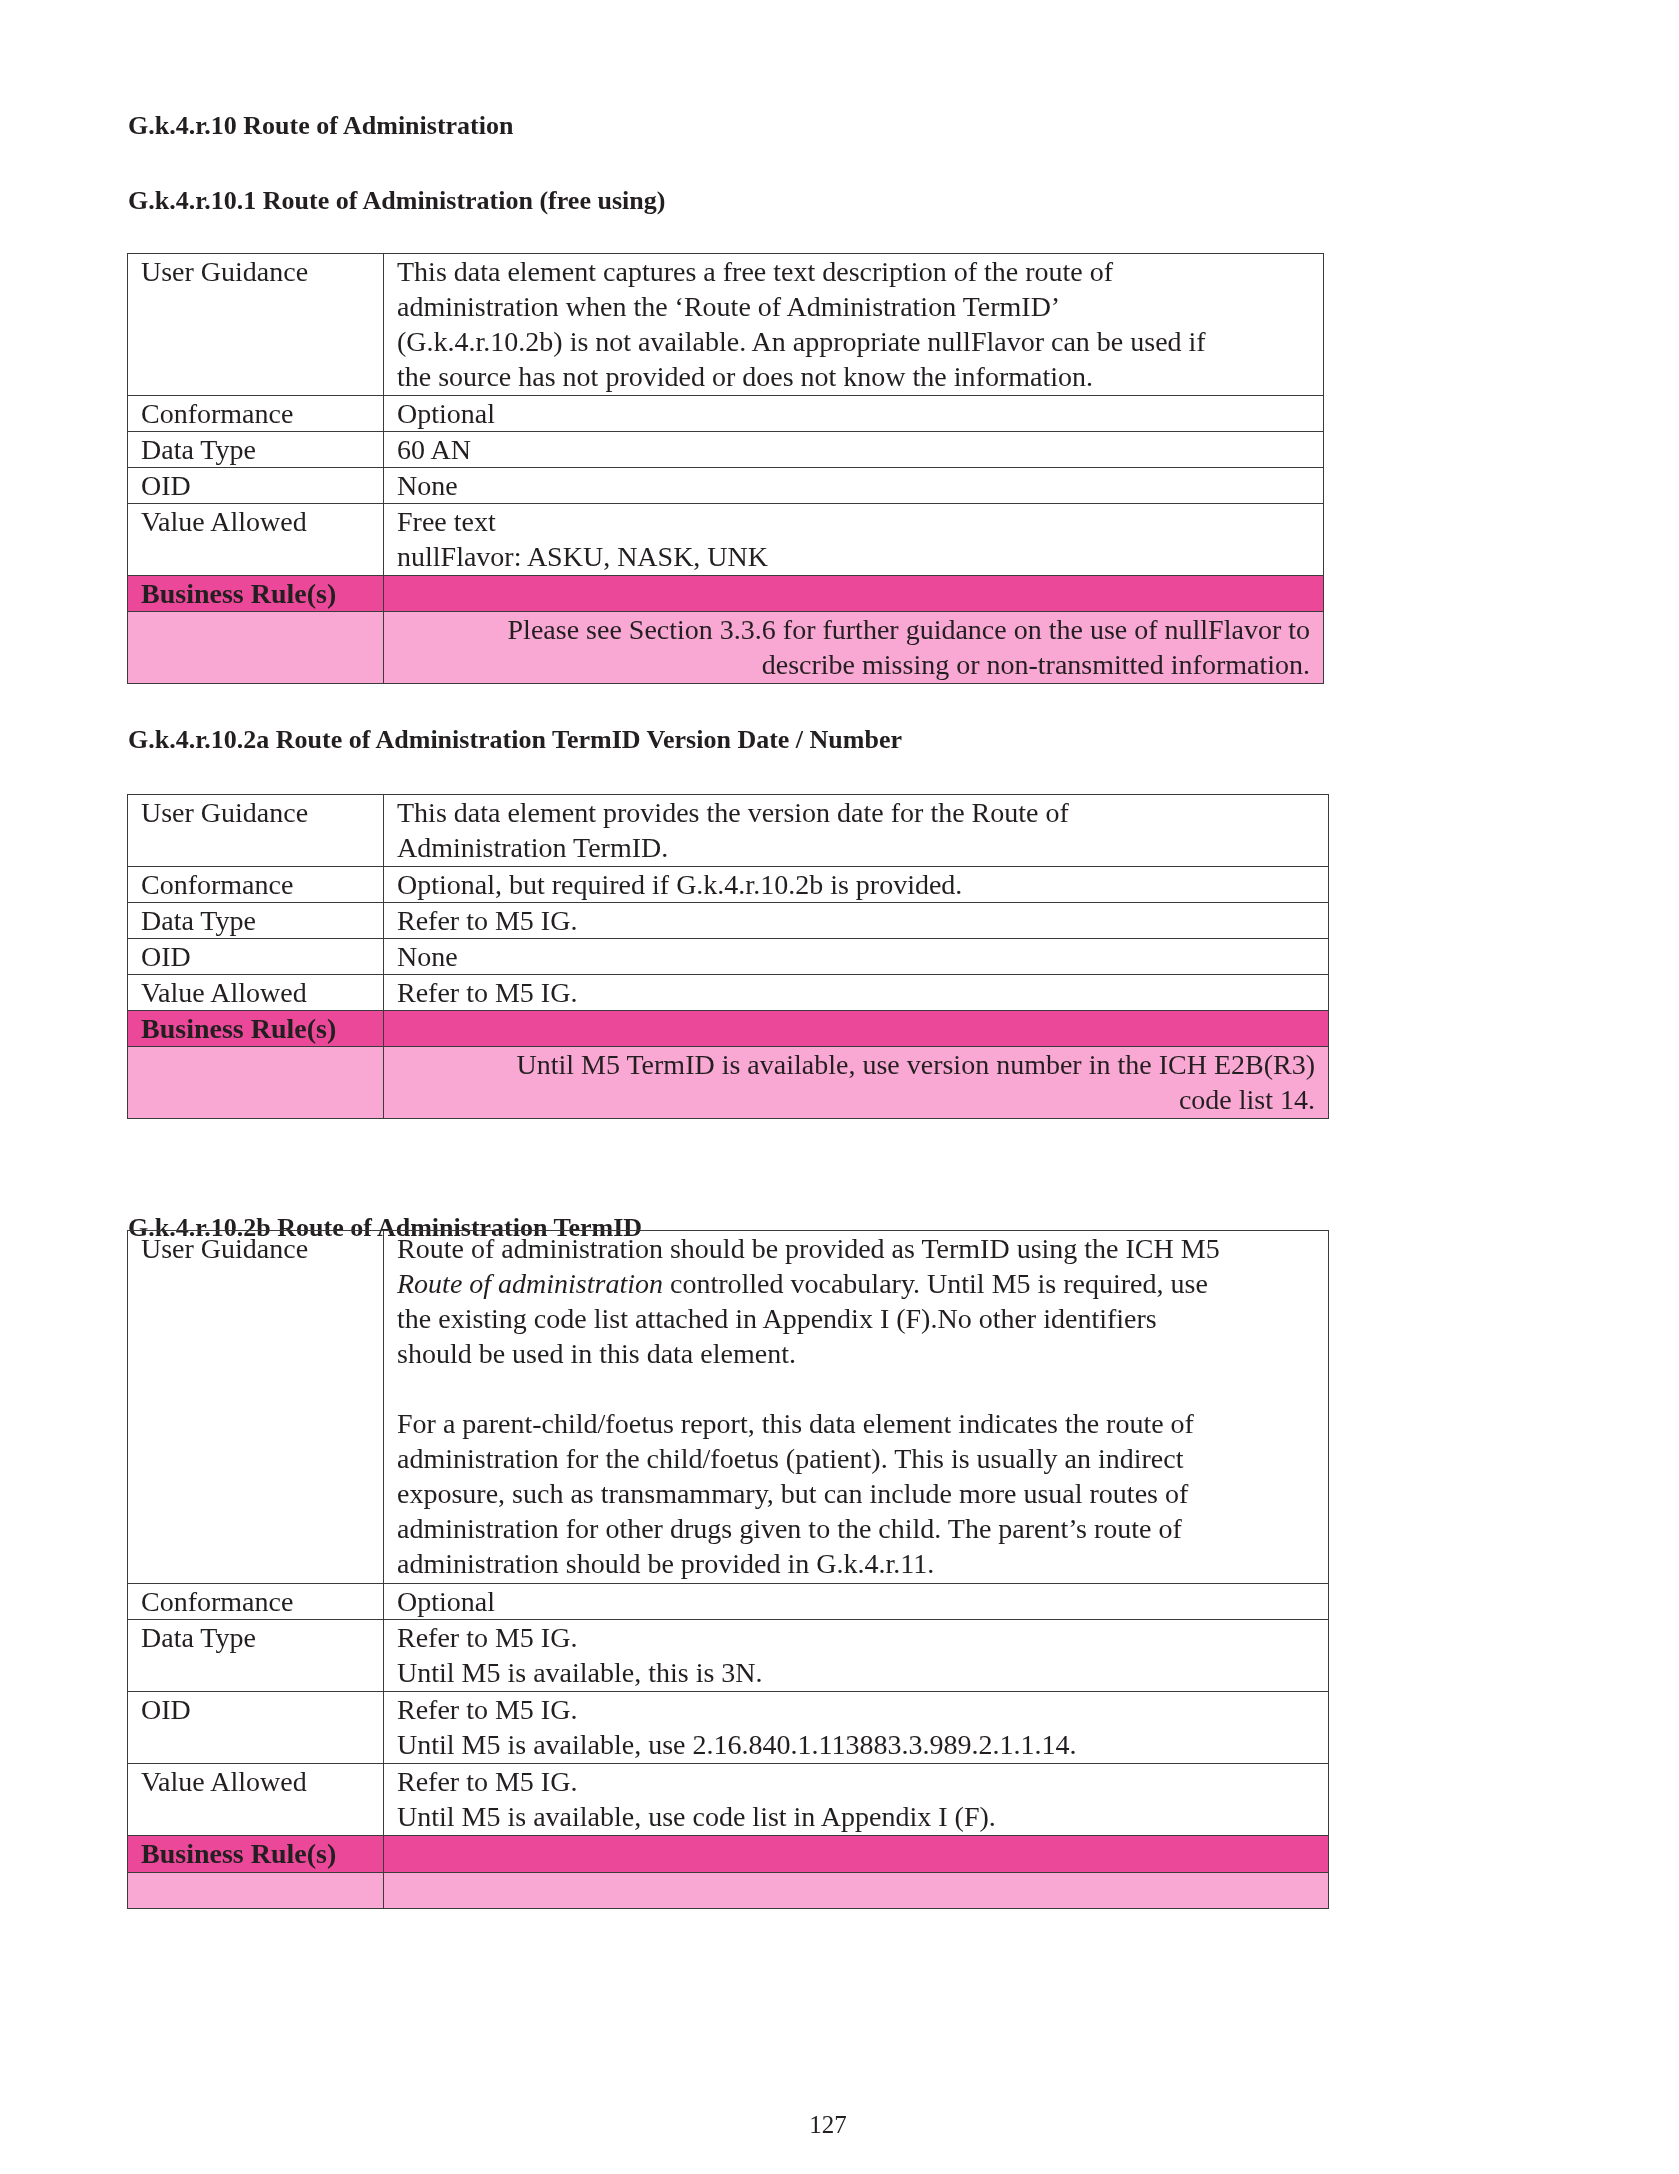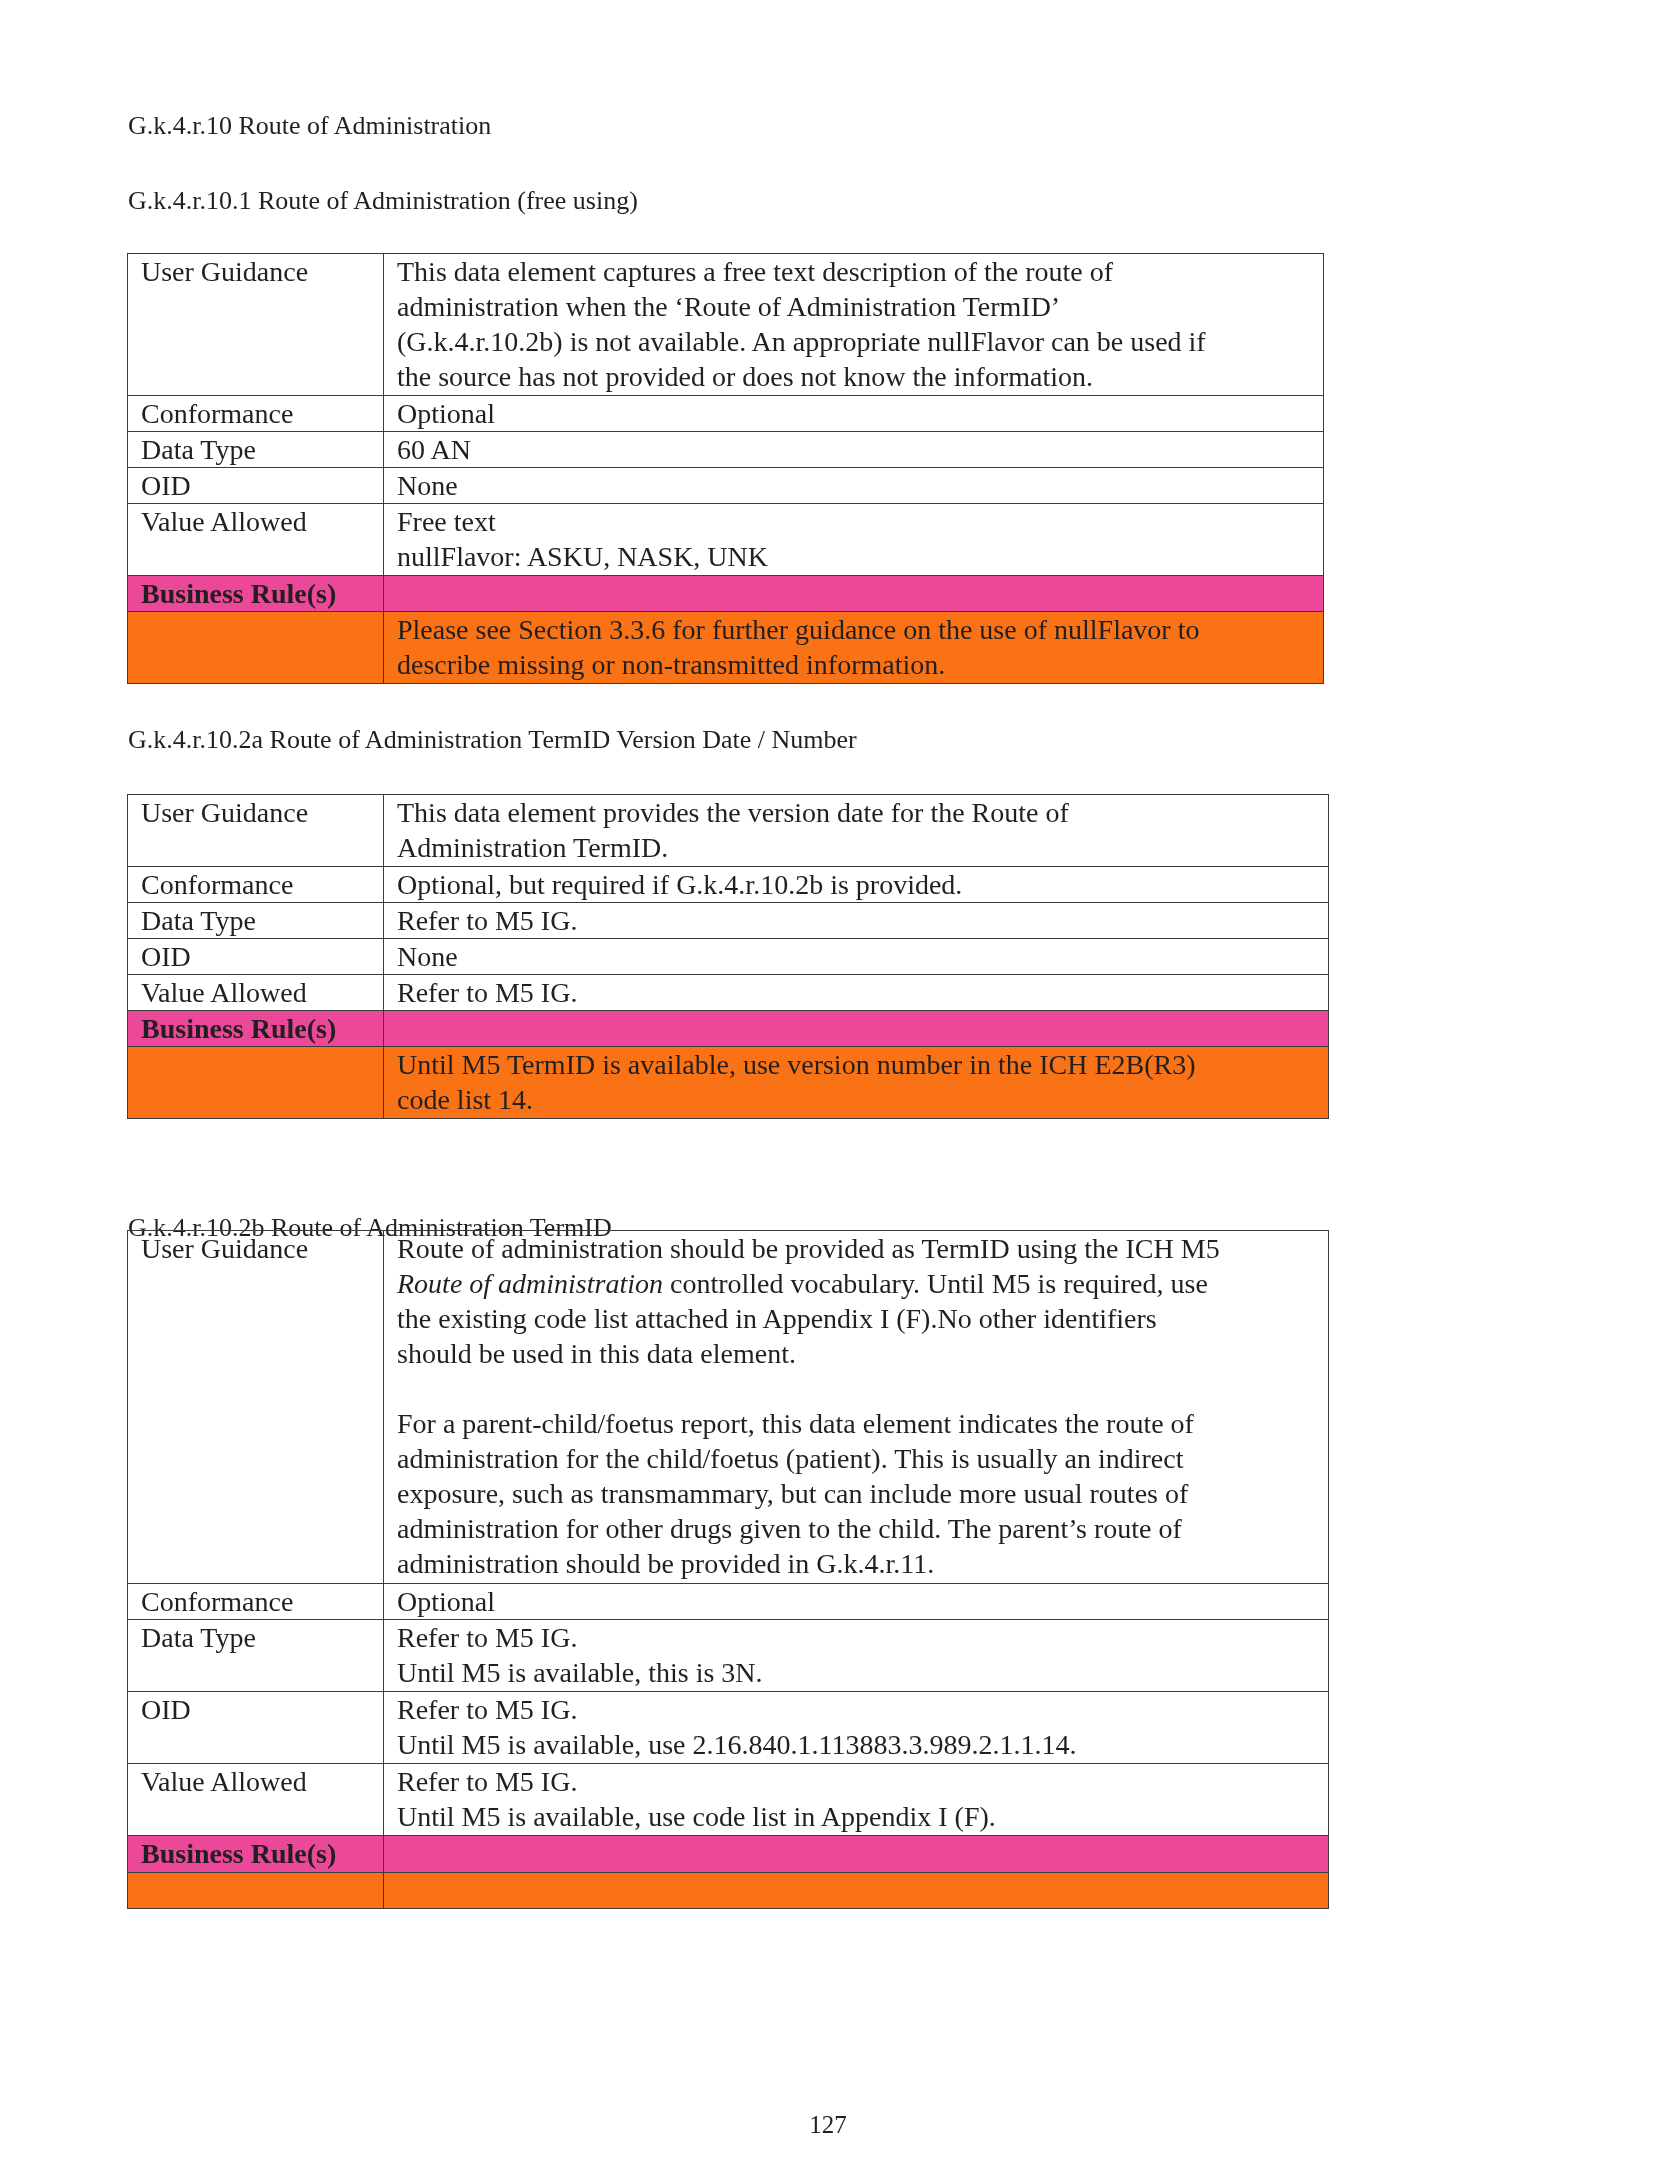"G.k.4.r.10 Route of Administration" .heading { font-weight: normal -> bold }
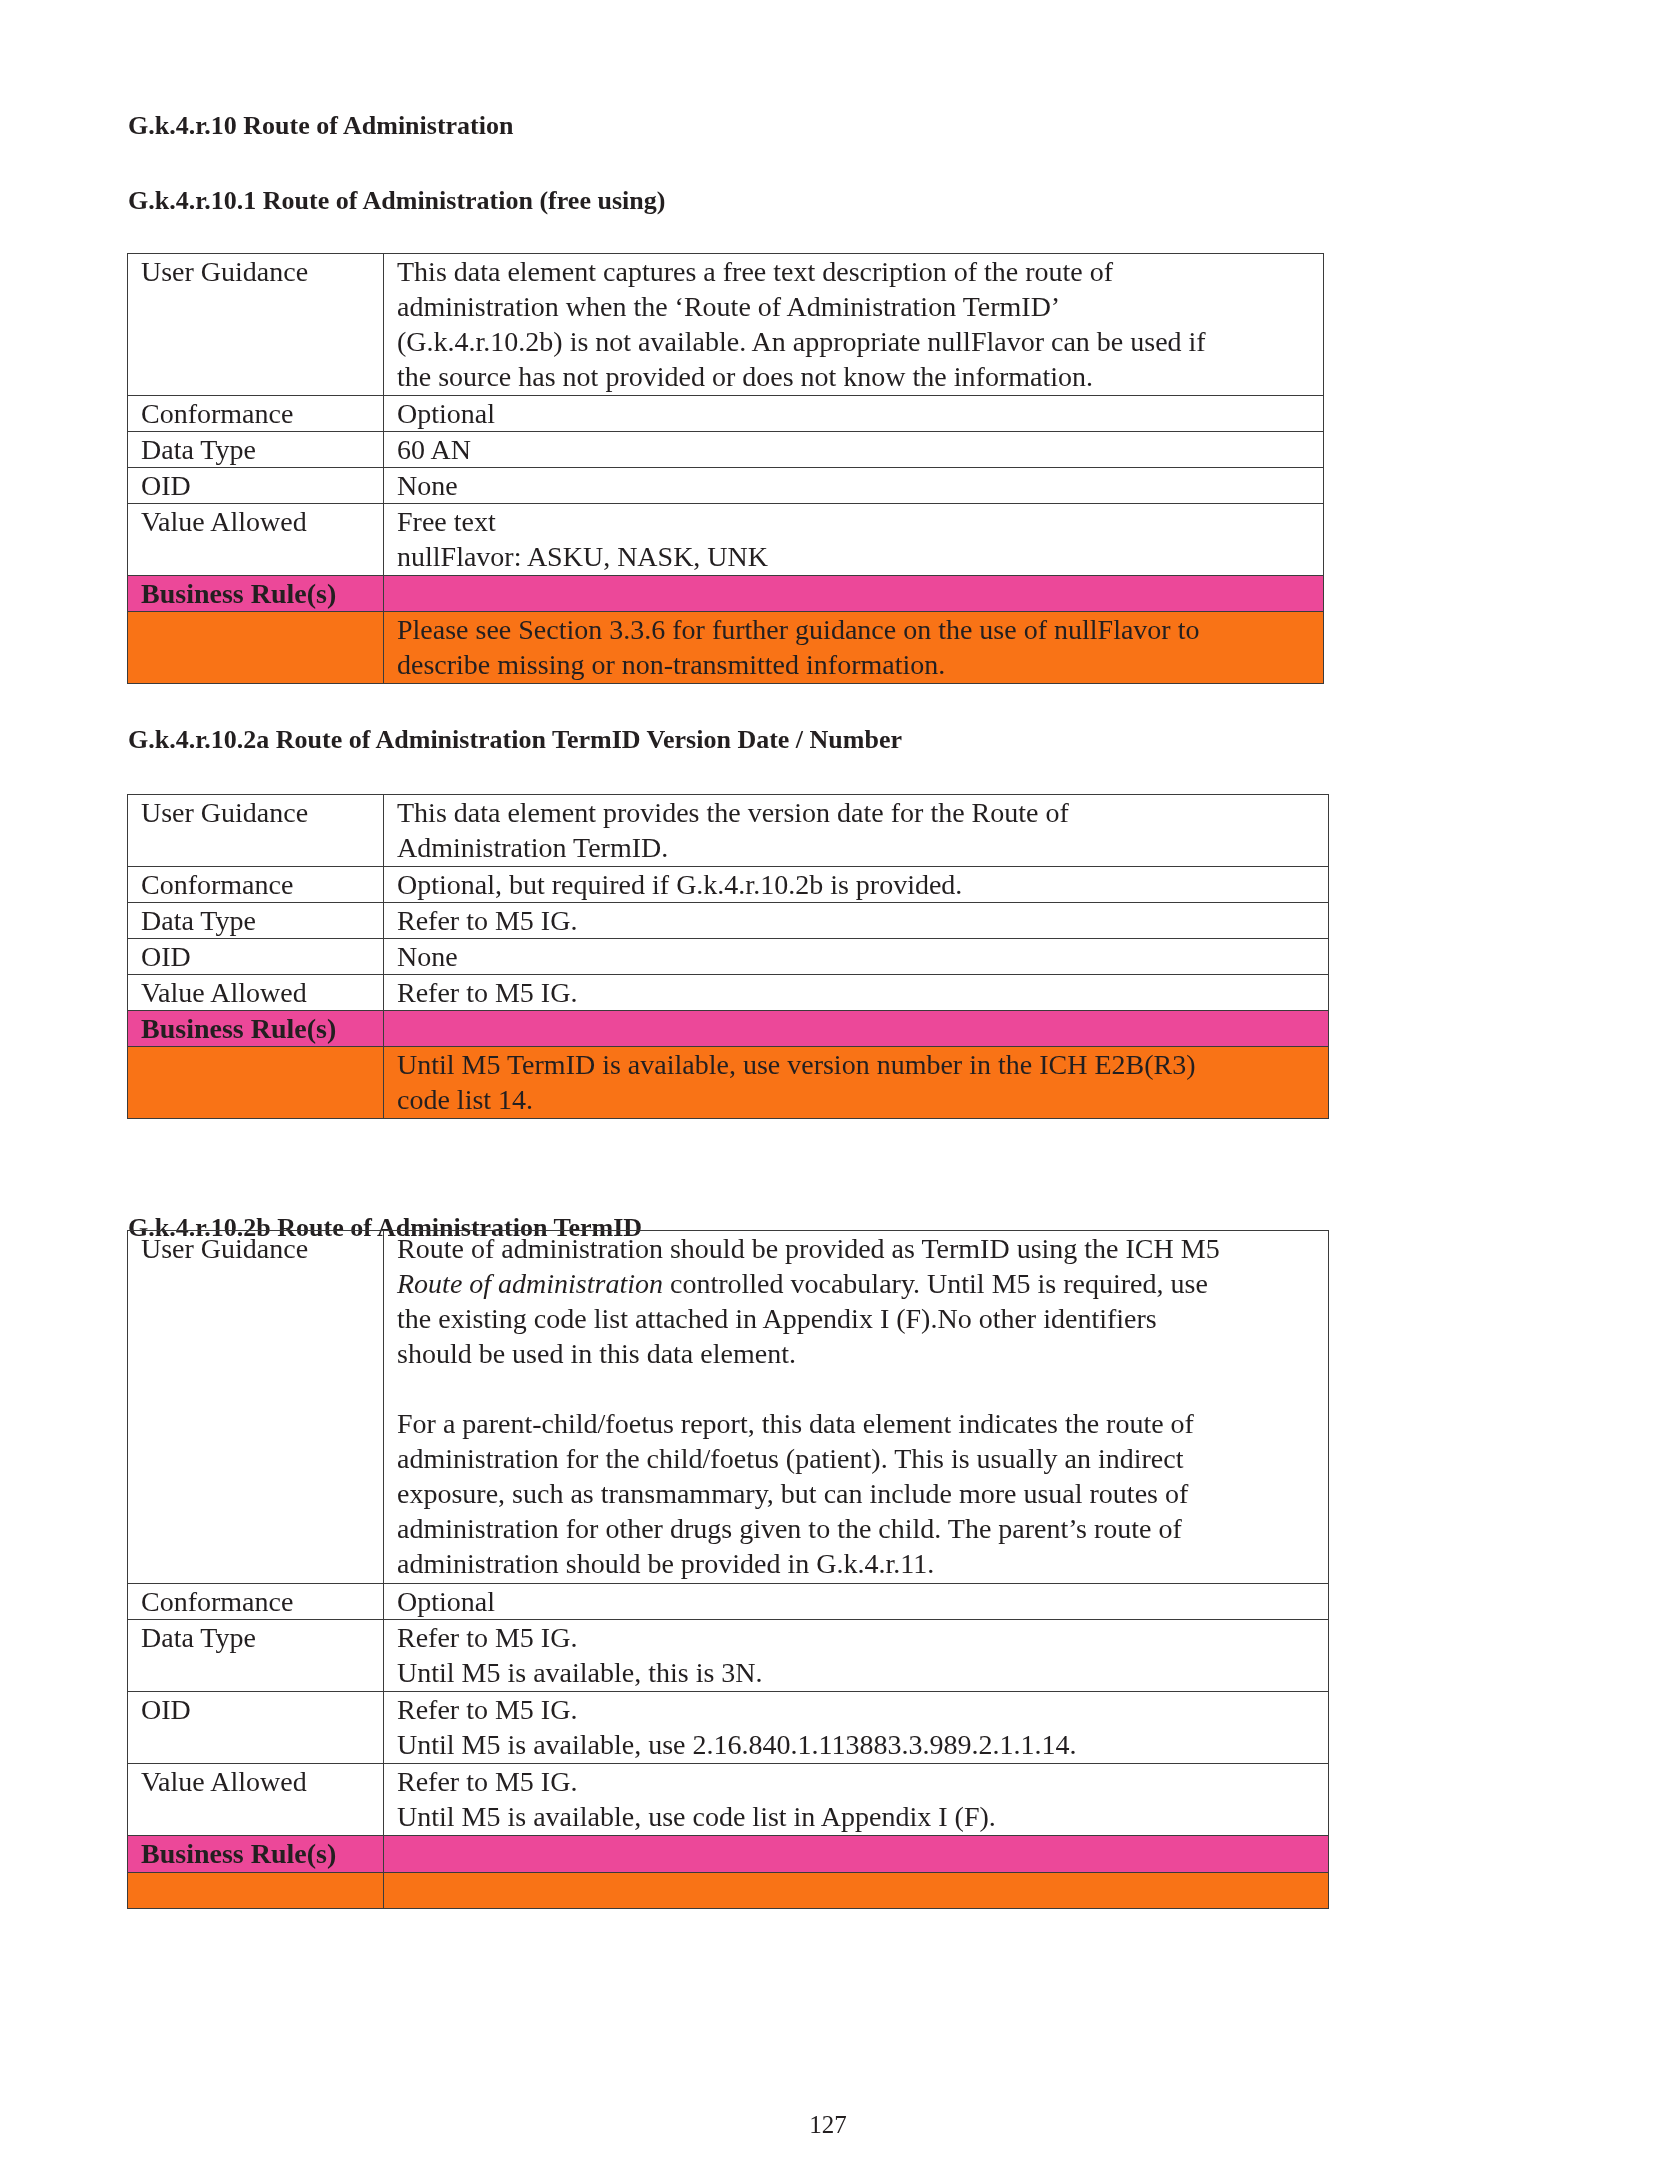"Please see Section 3.3.6 for" table.spec tr.rule td { background: #f97316 -> #f9a8d4; text-align: none -> right }
